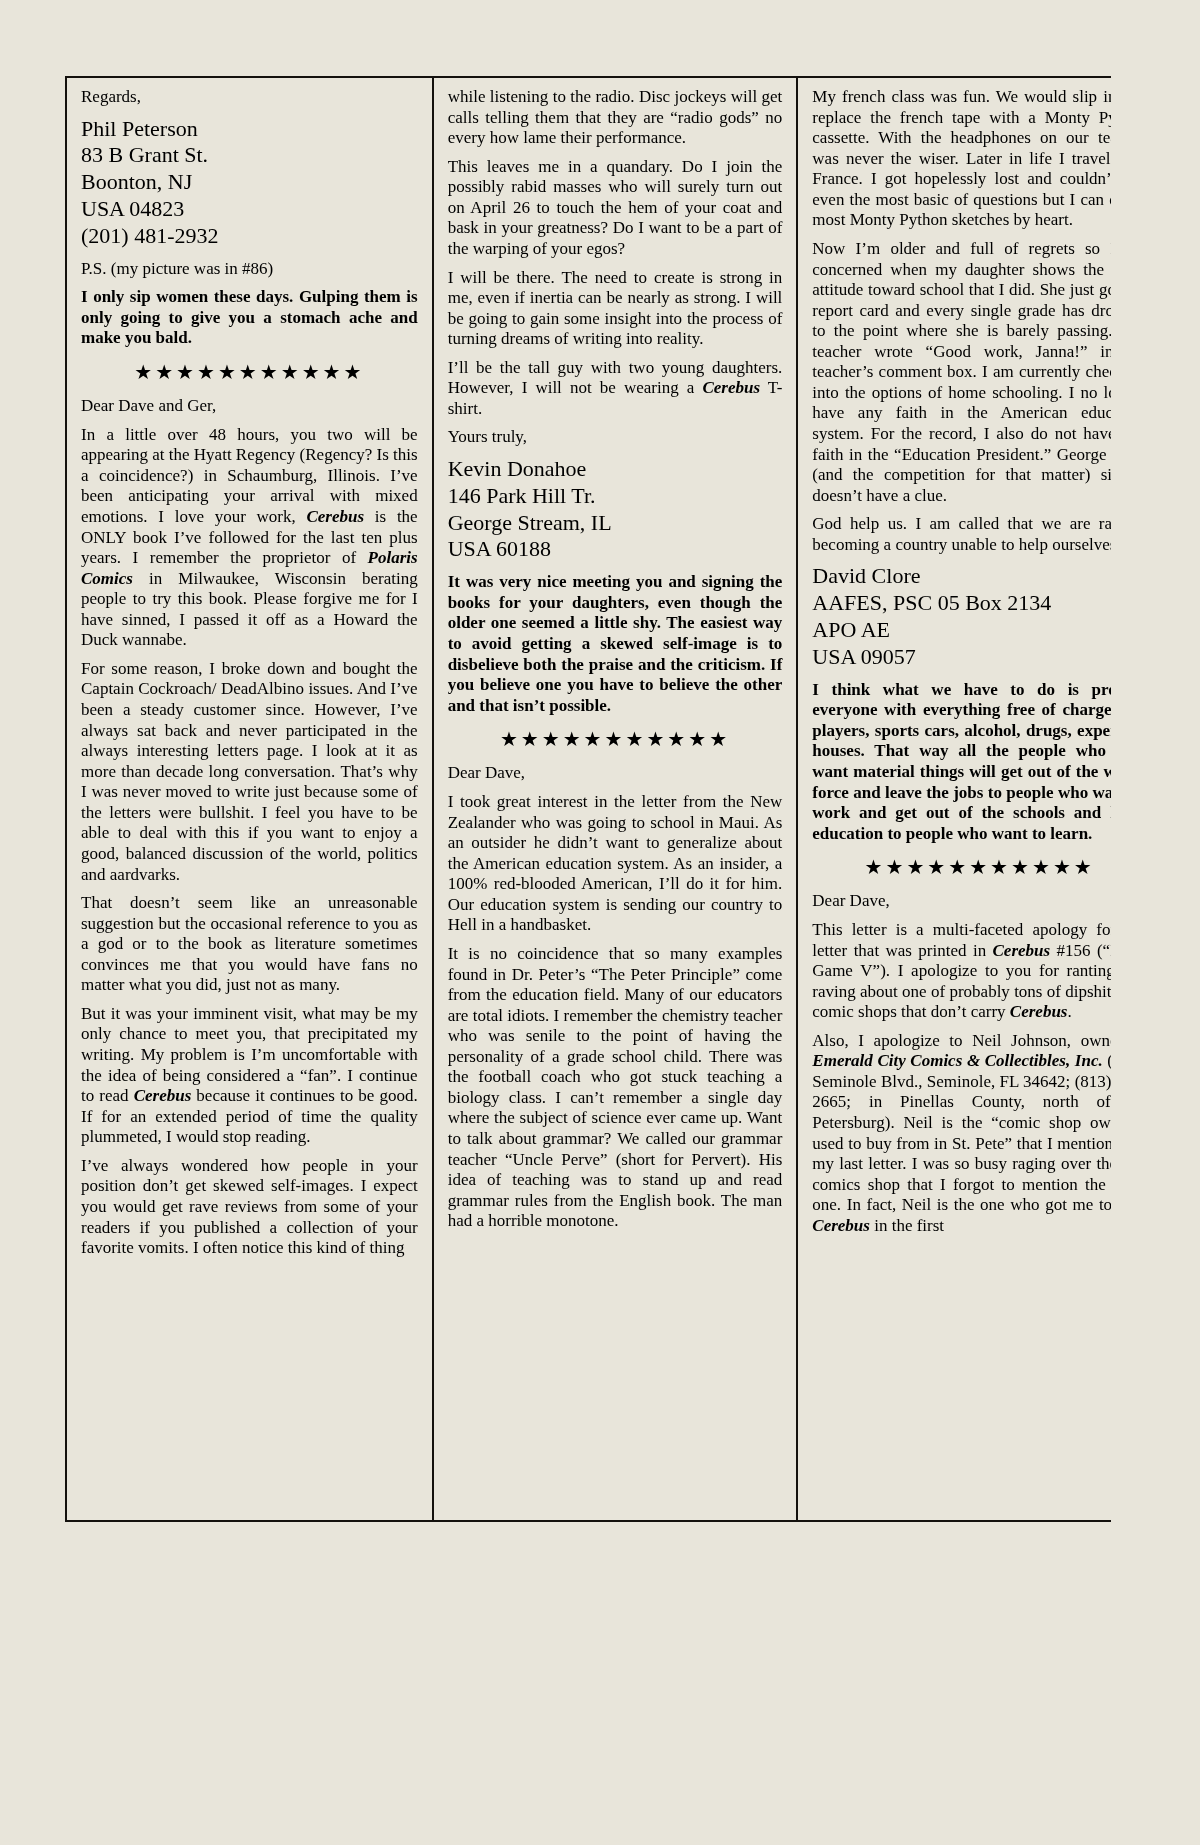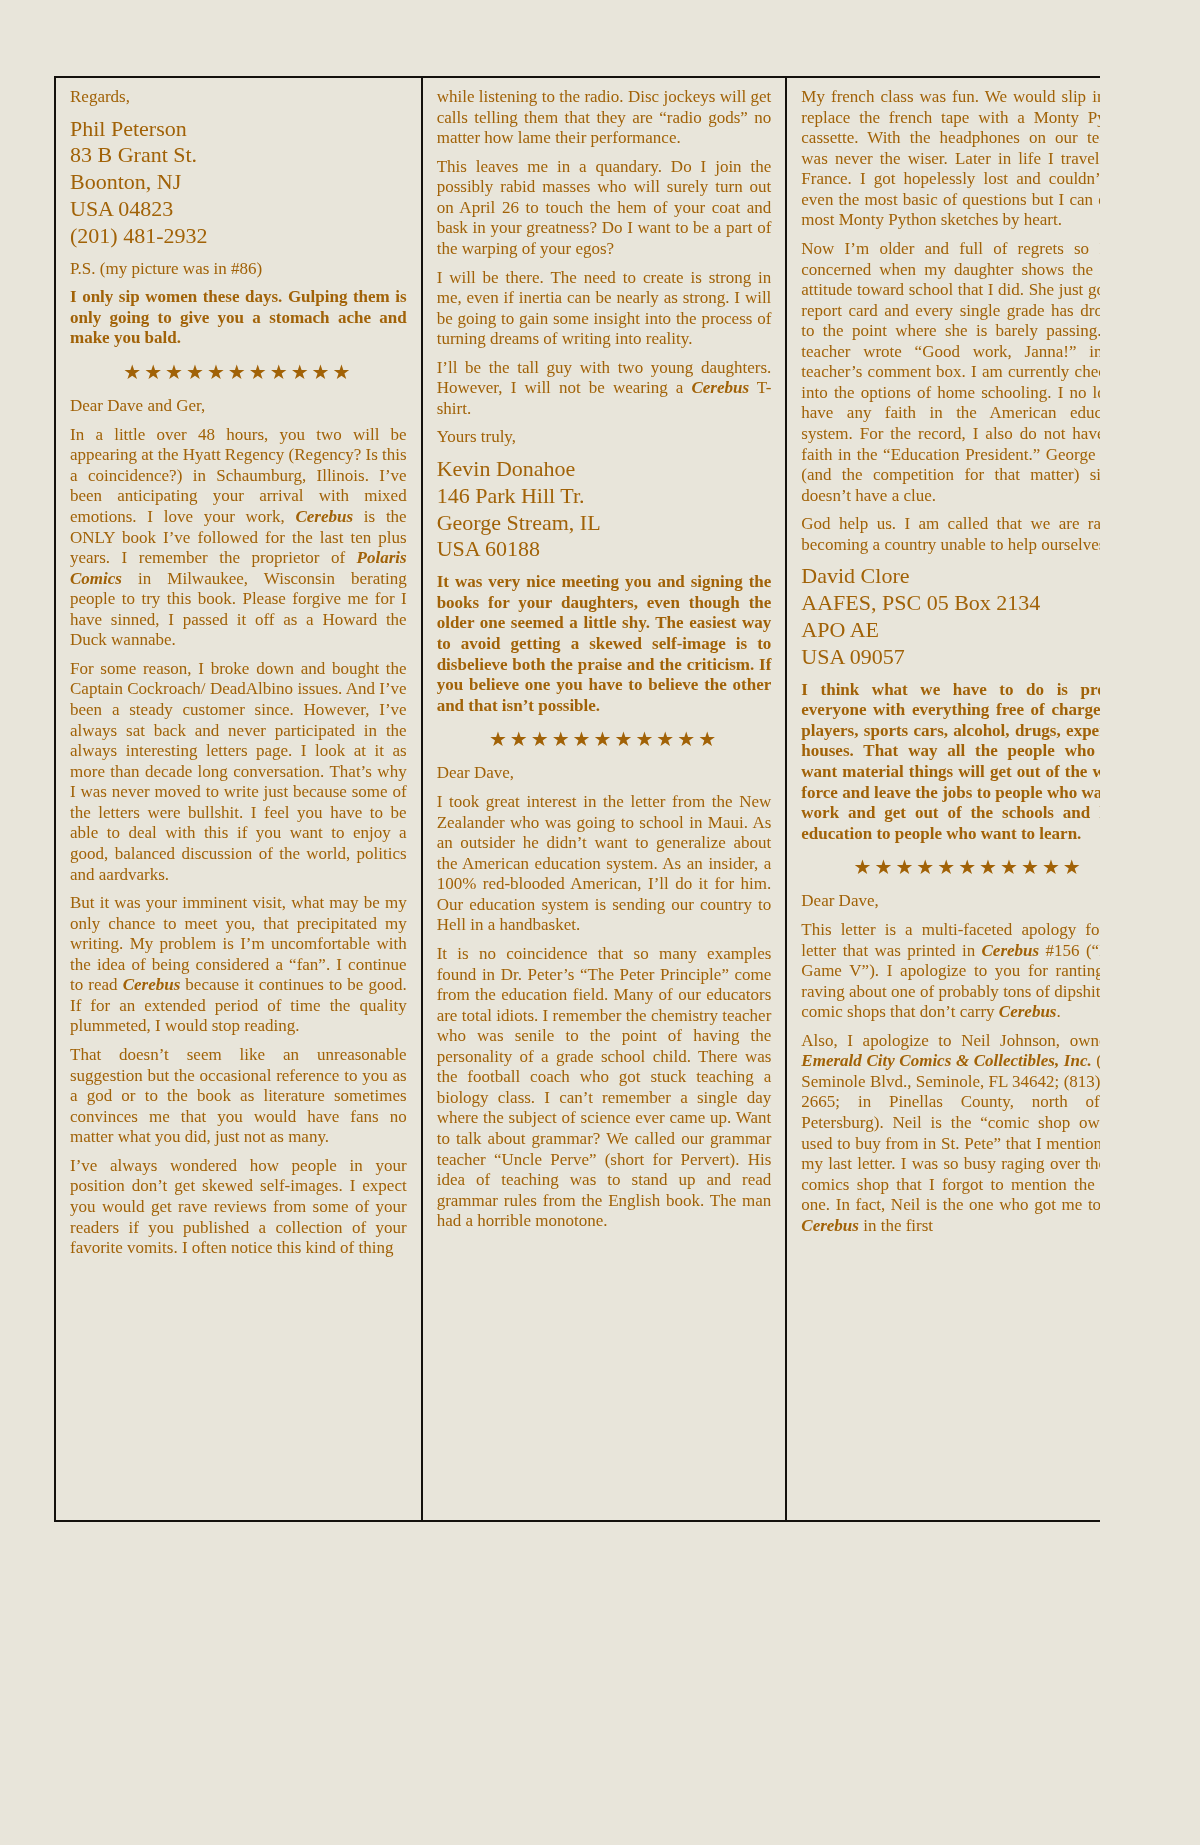"Regards," .page { color: #a16207 -> #000000; margin-left: none -> 11px }
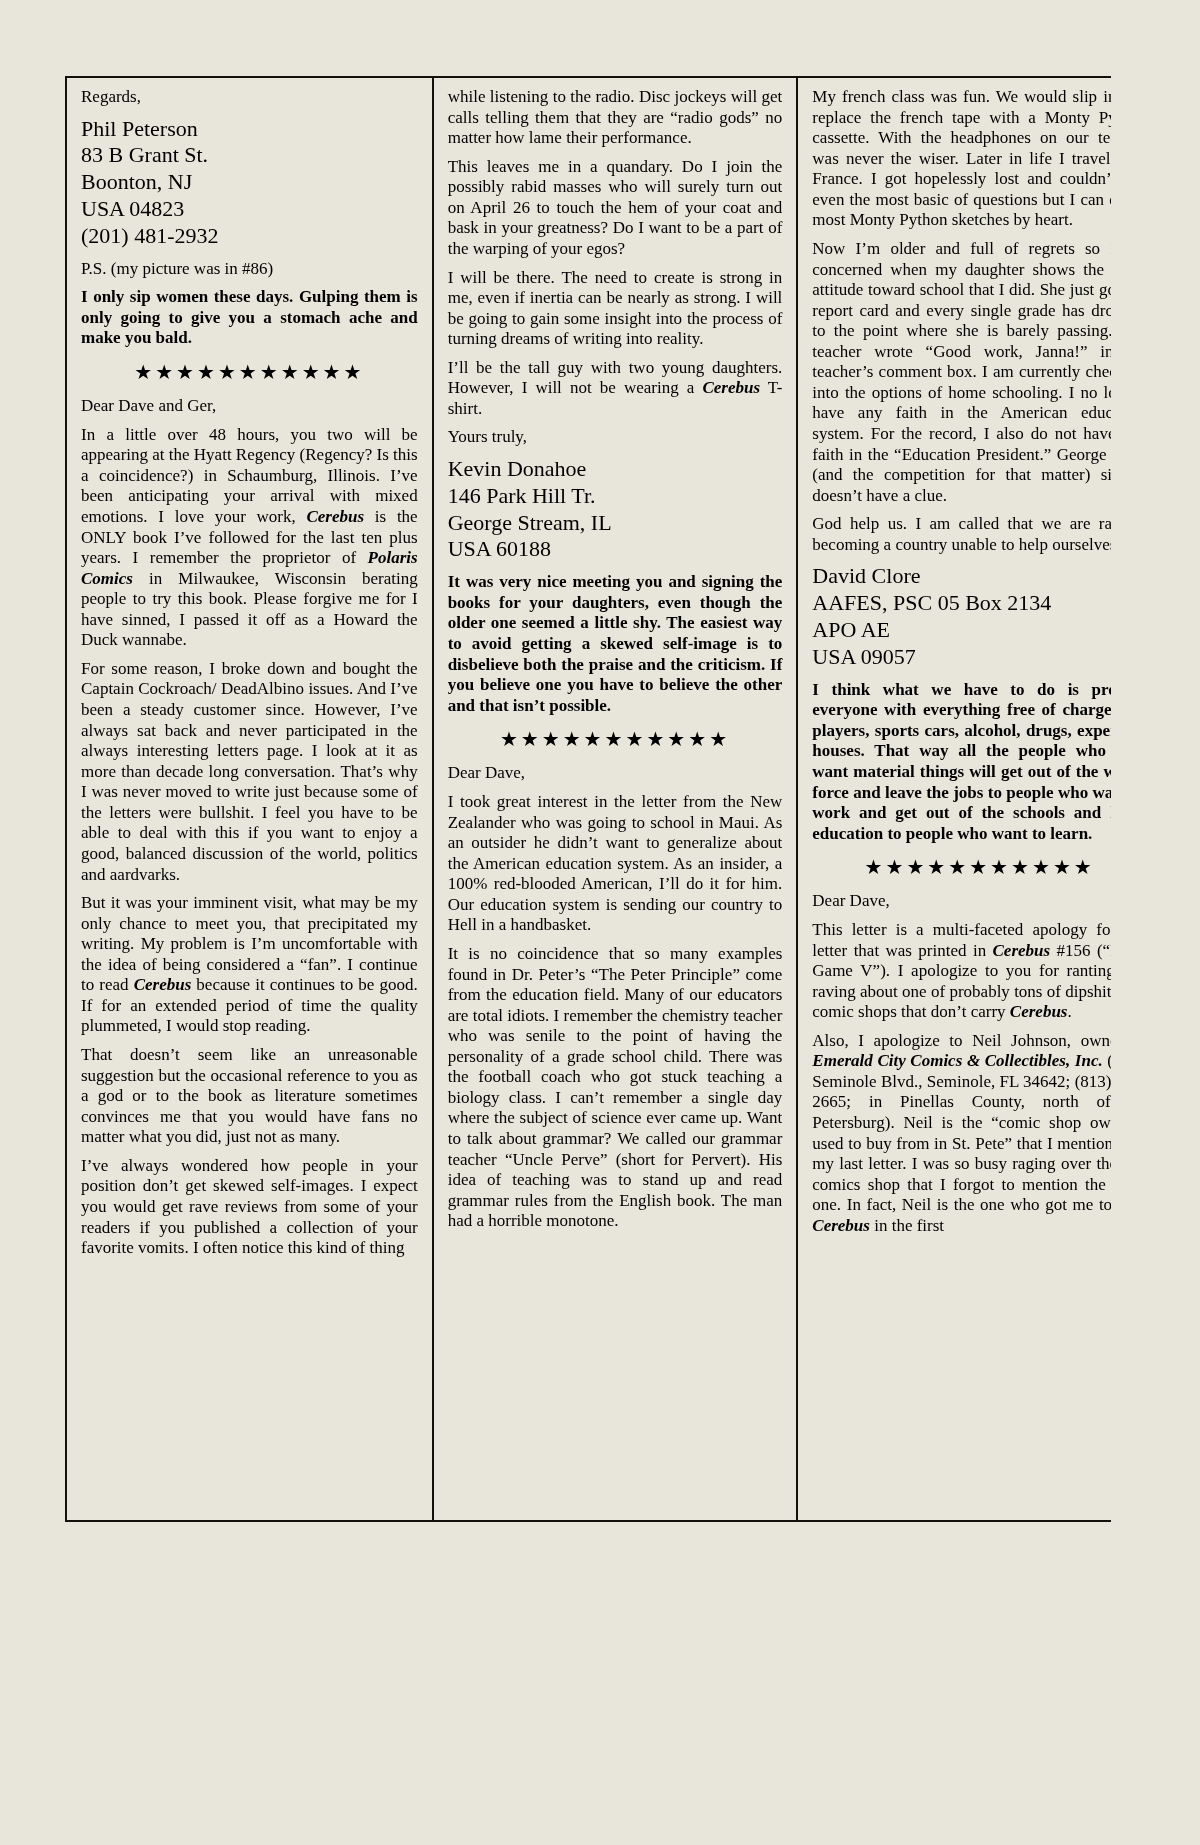"while listening to the radio." p.para { text: matter -> every }
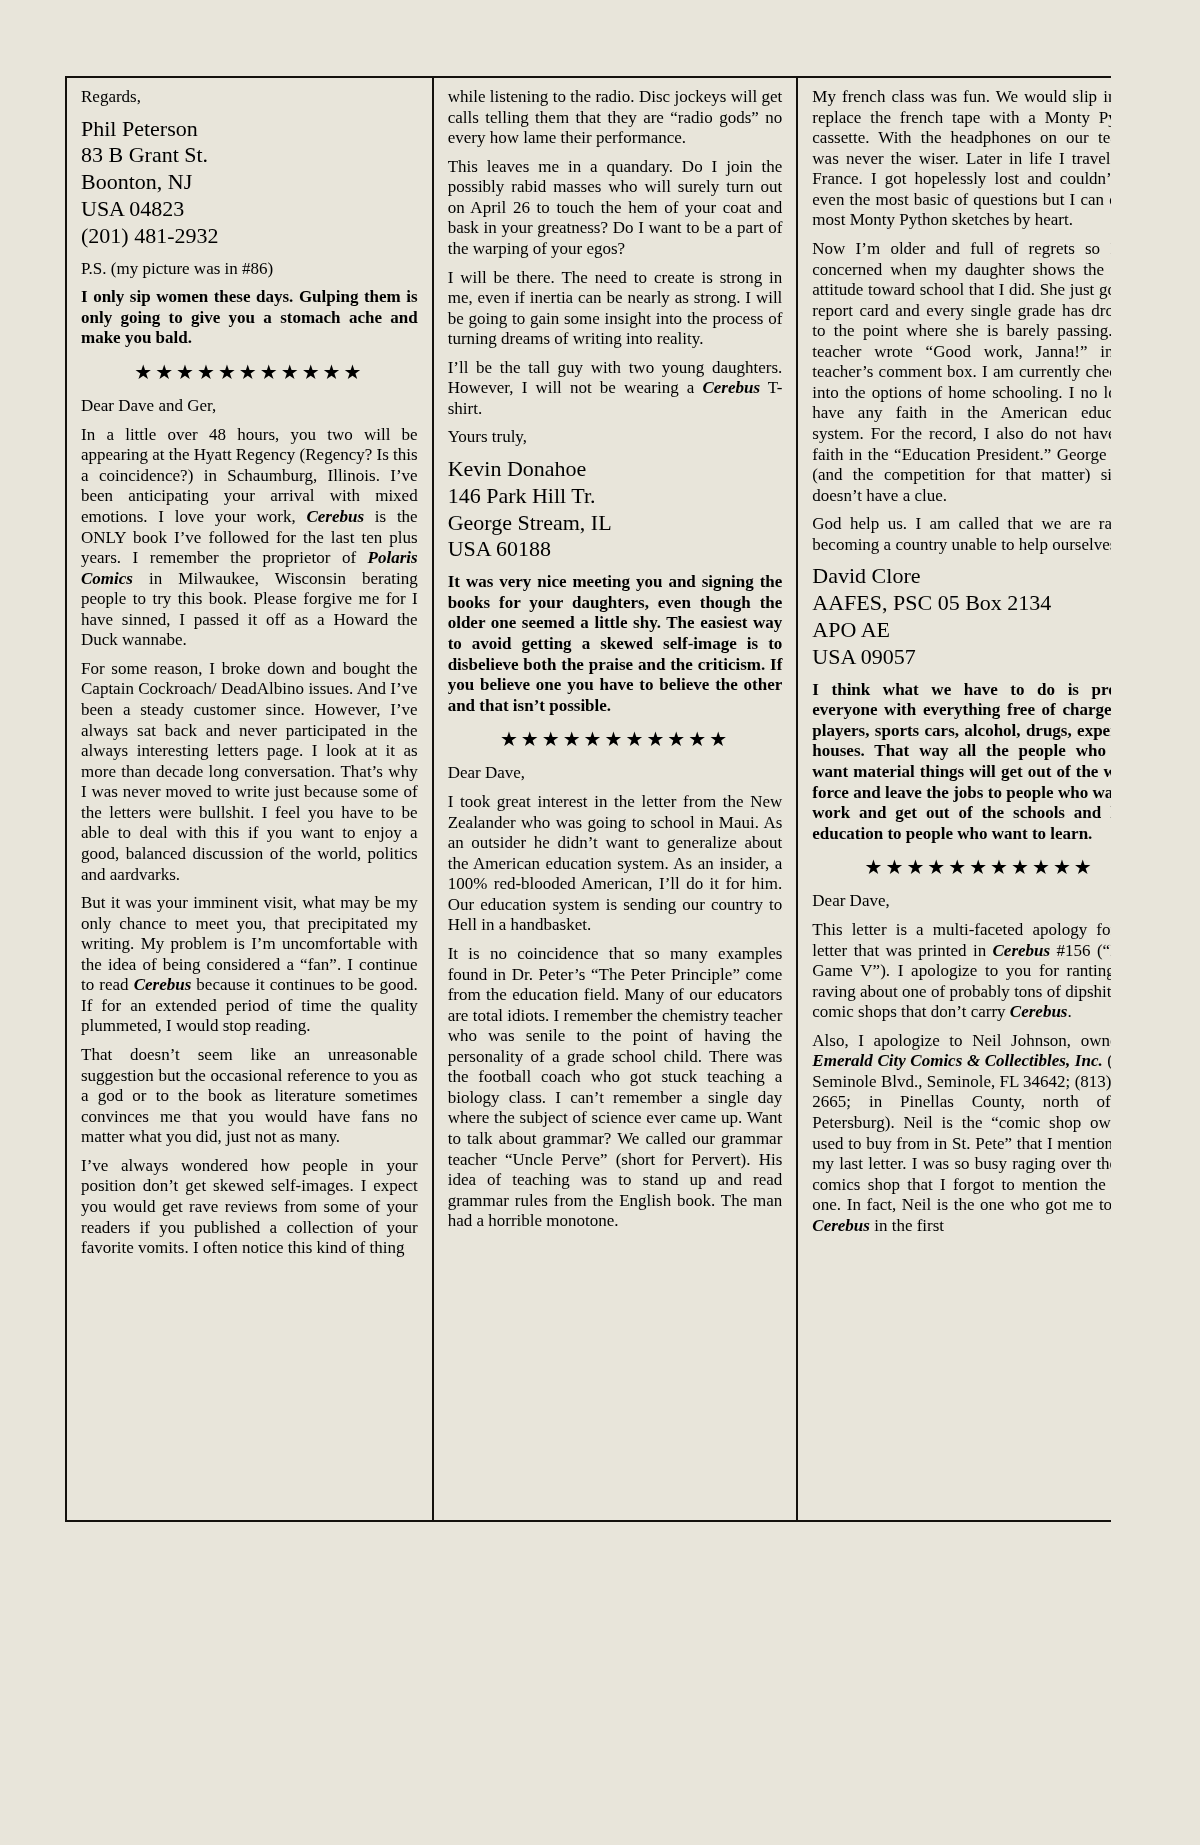"But it was your imminent" p.para { order: before "That doesn’t seem like an" -> after "That doesn’t seem like an" }
